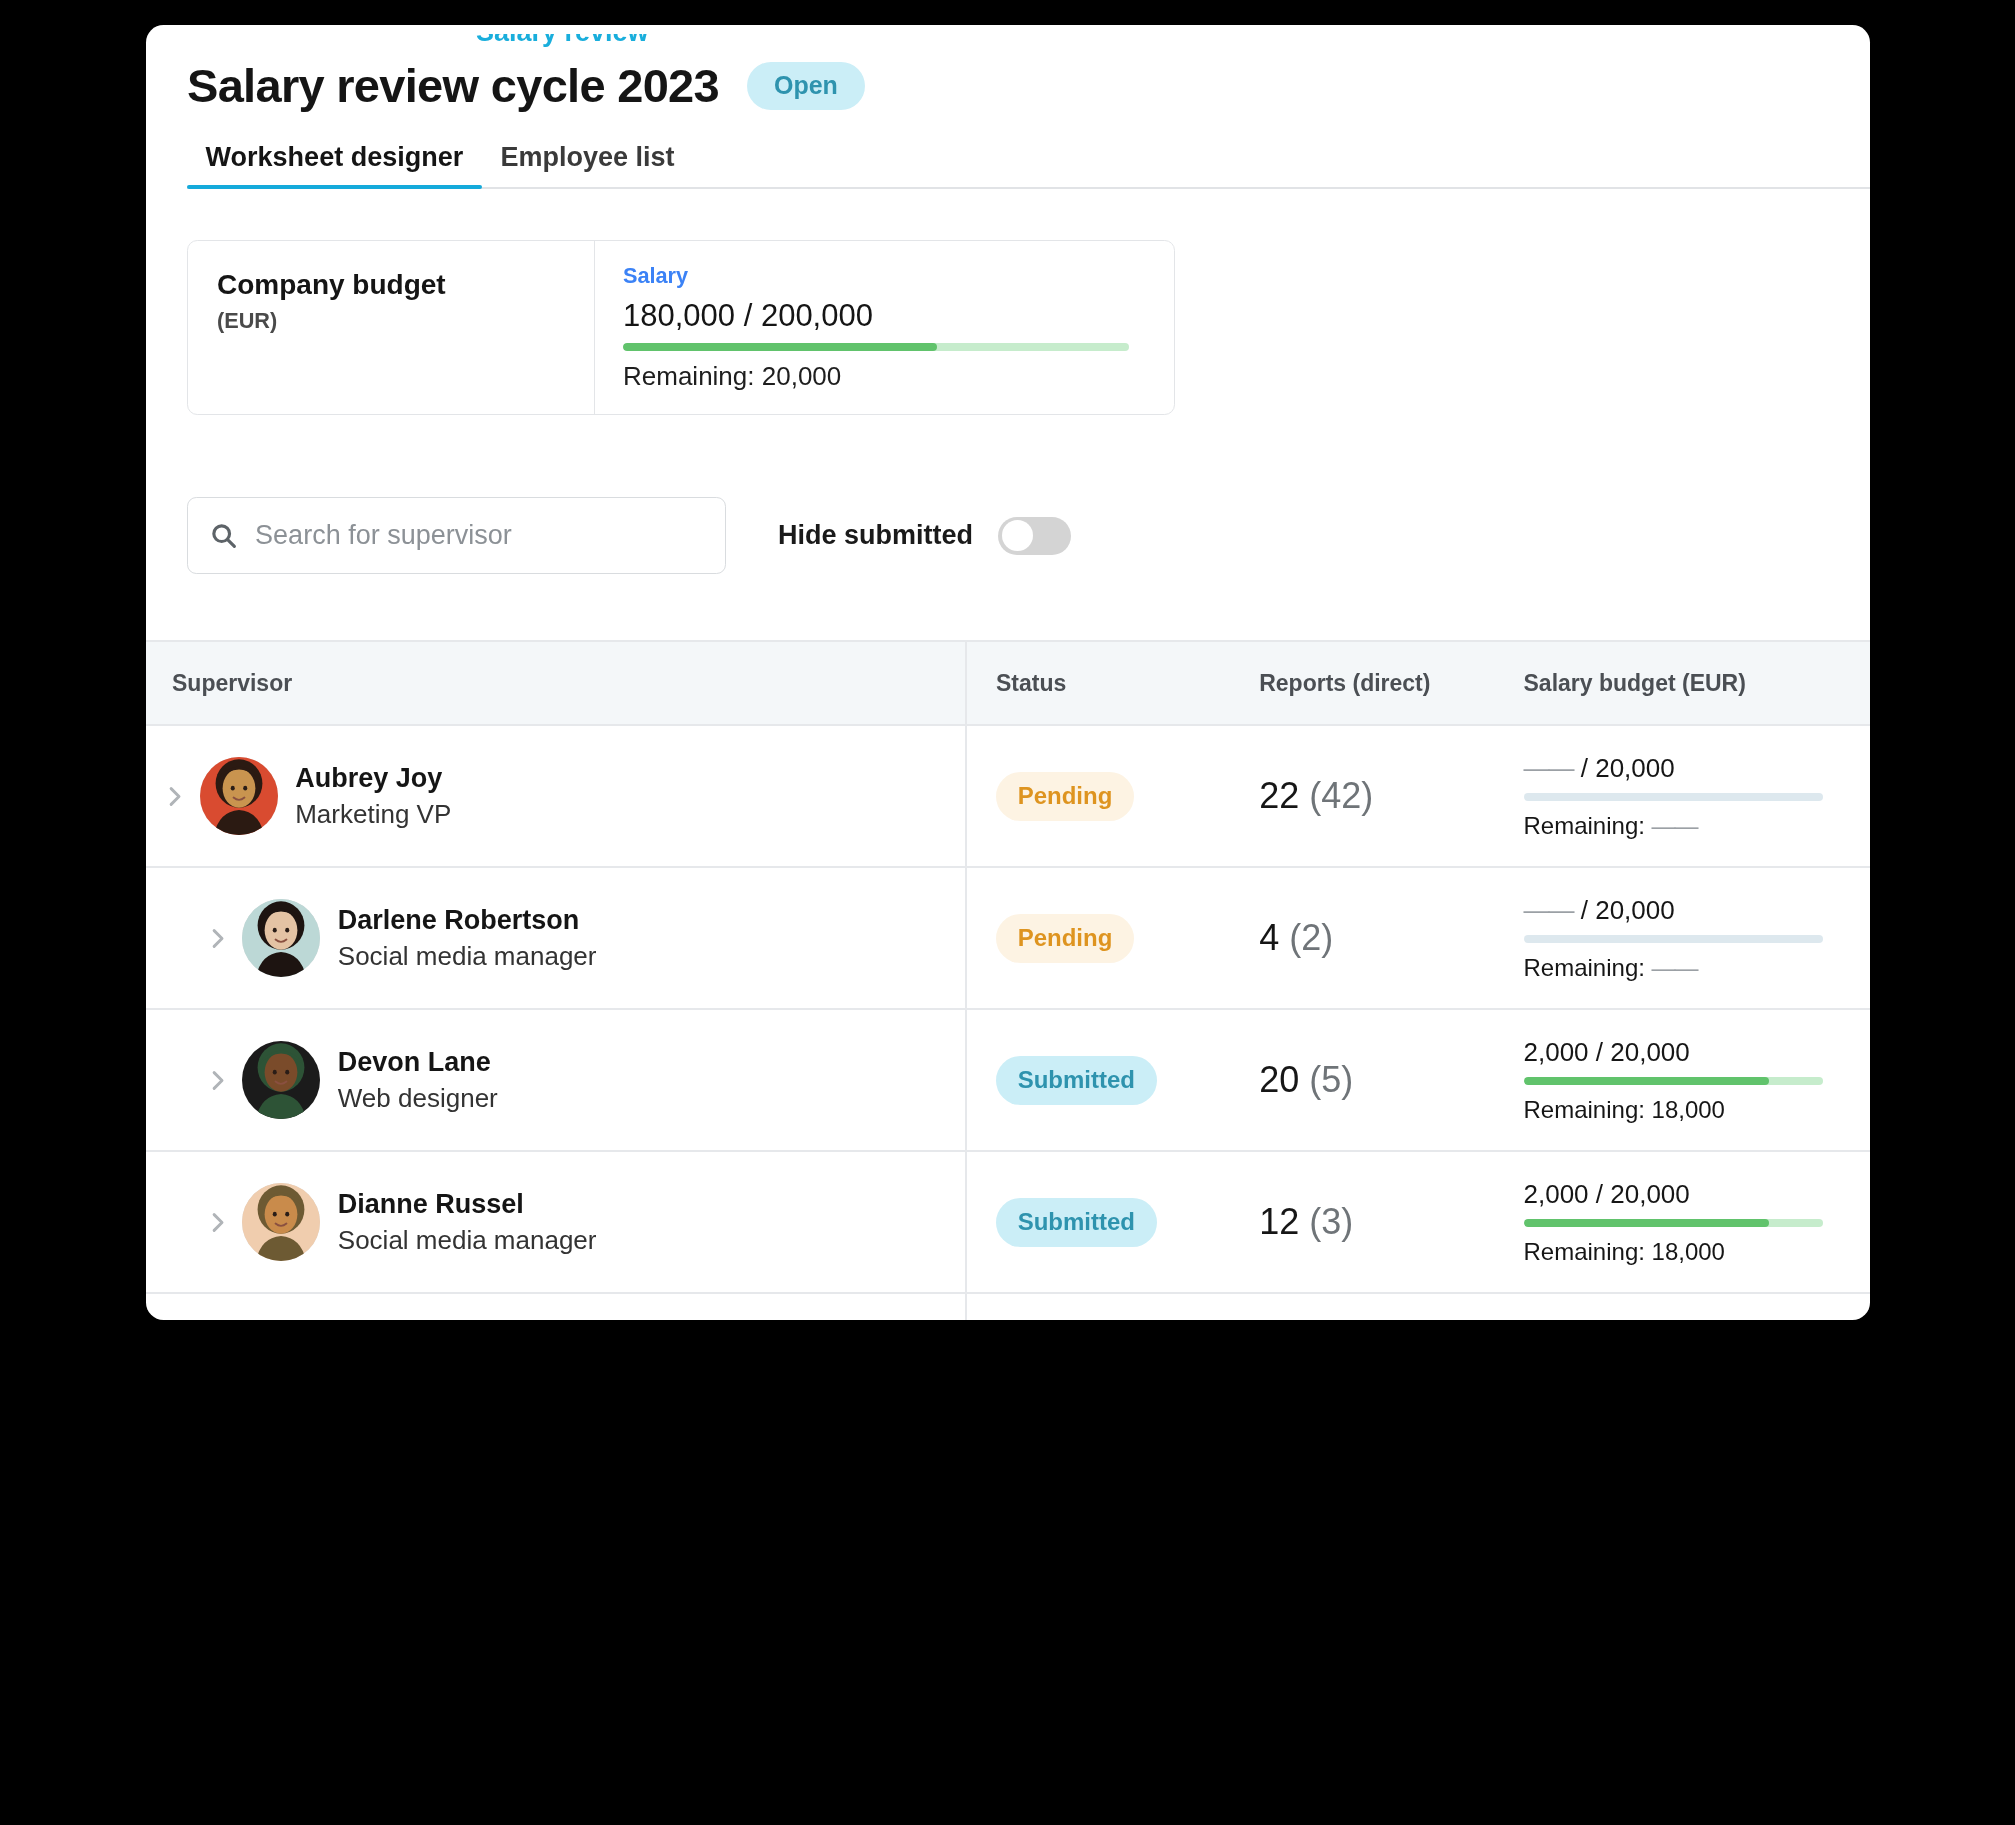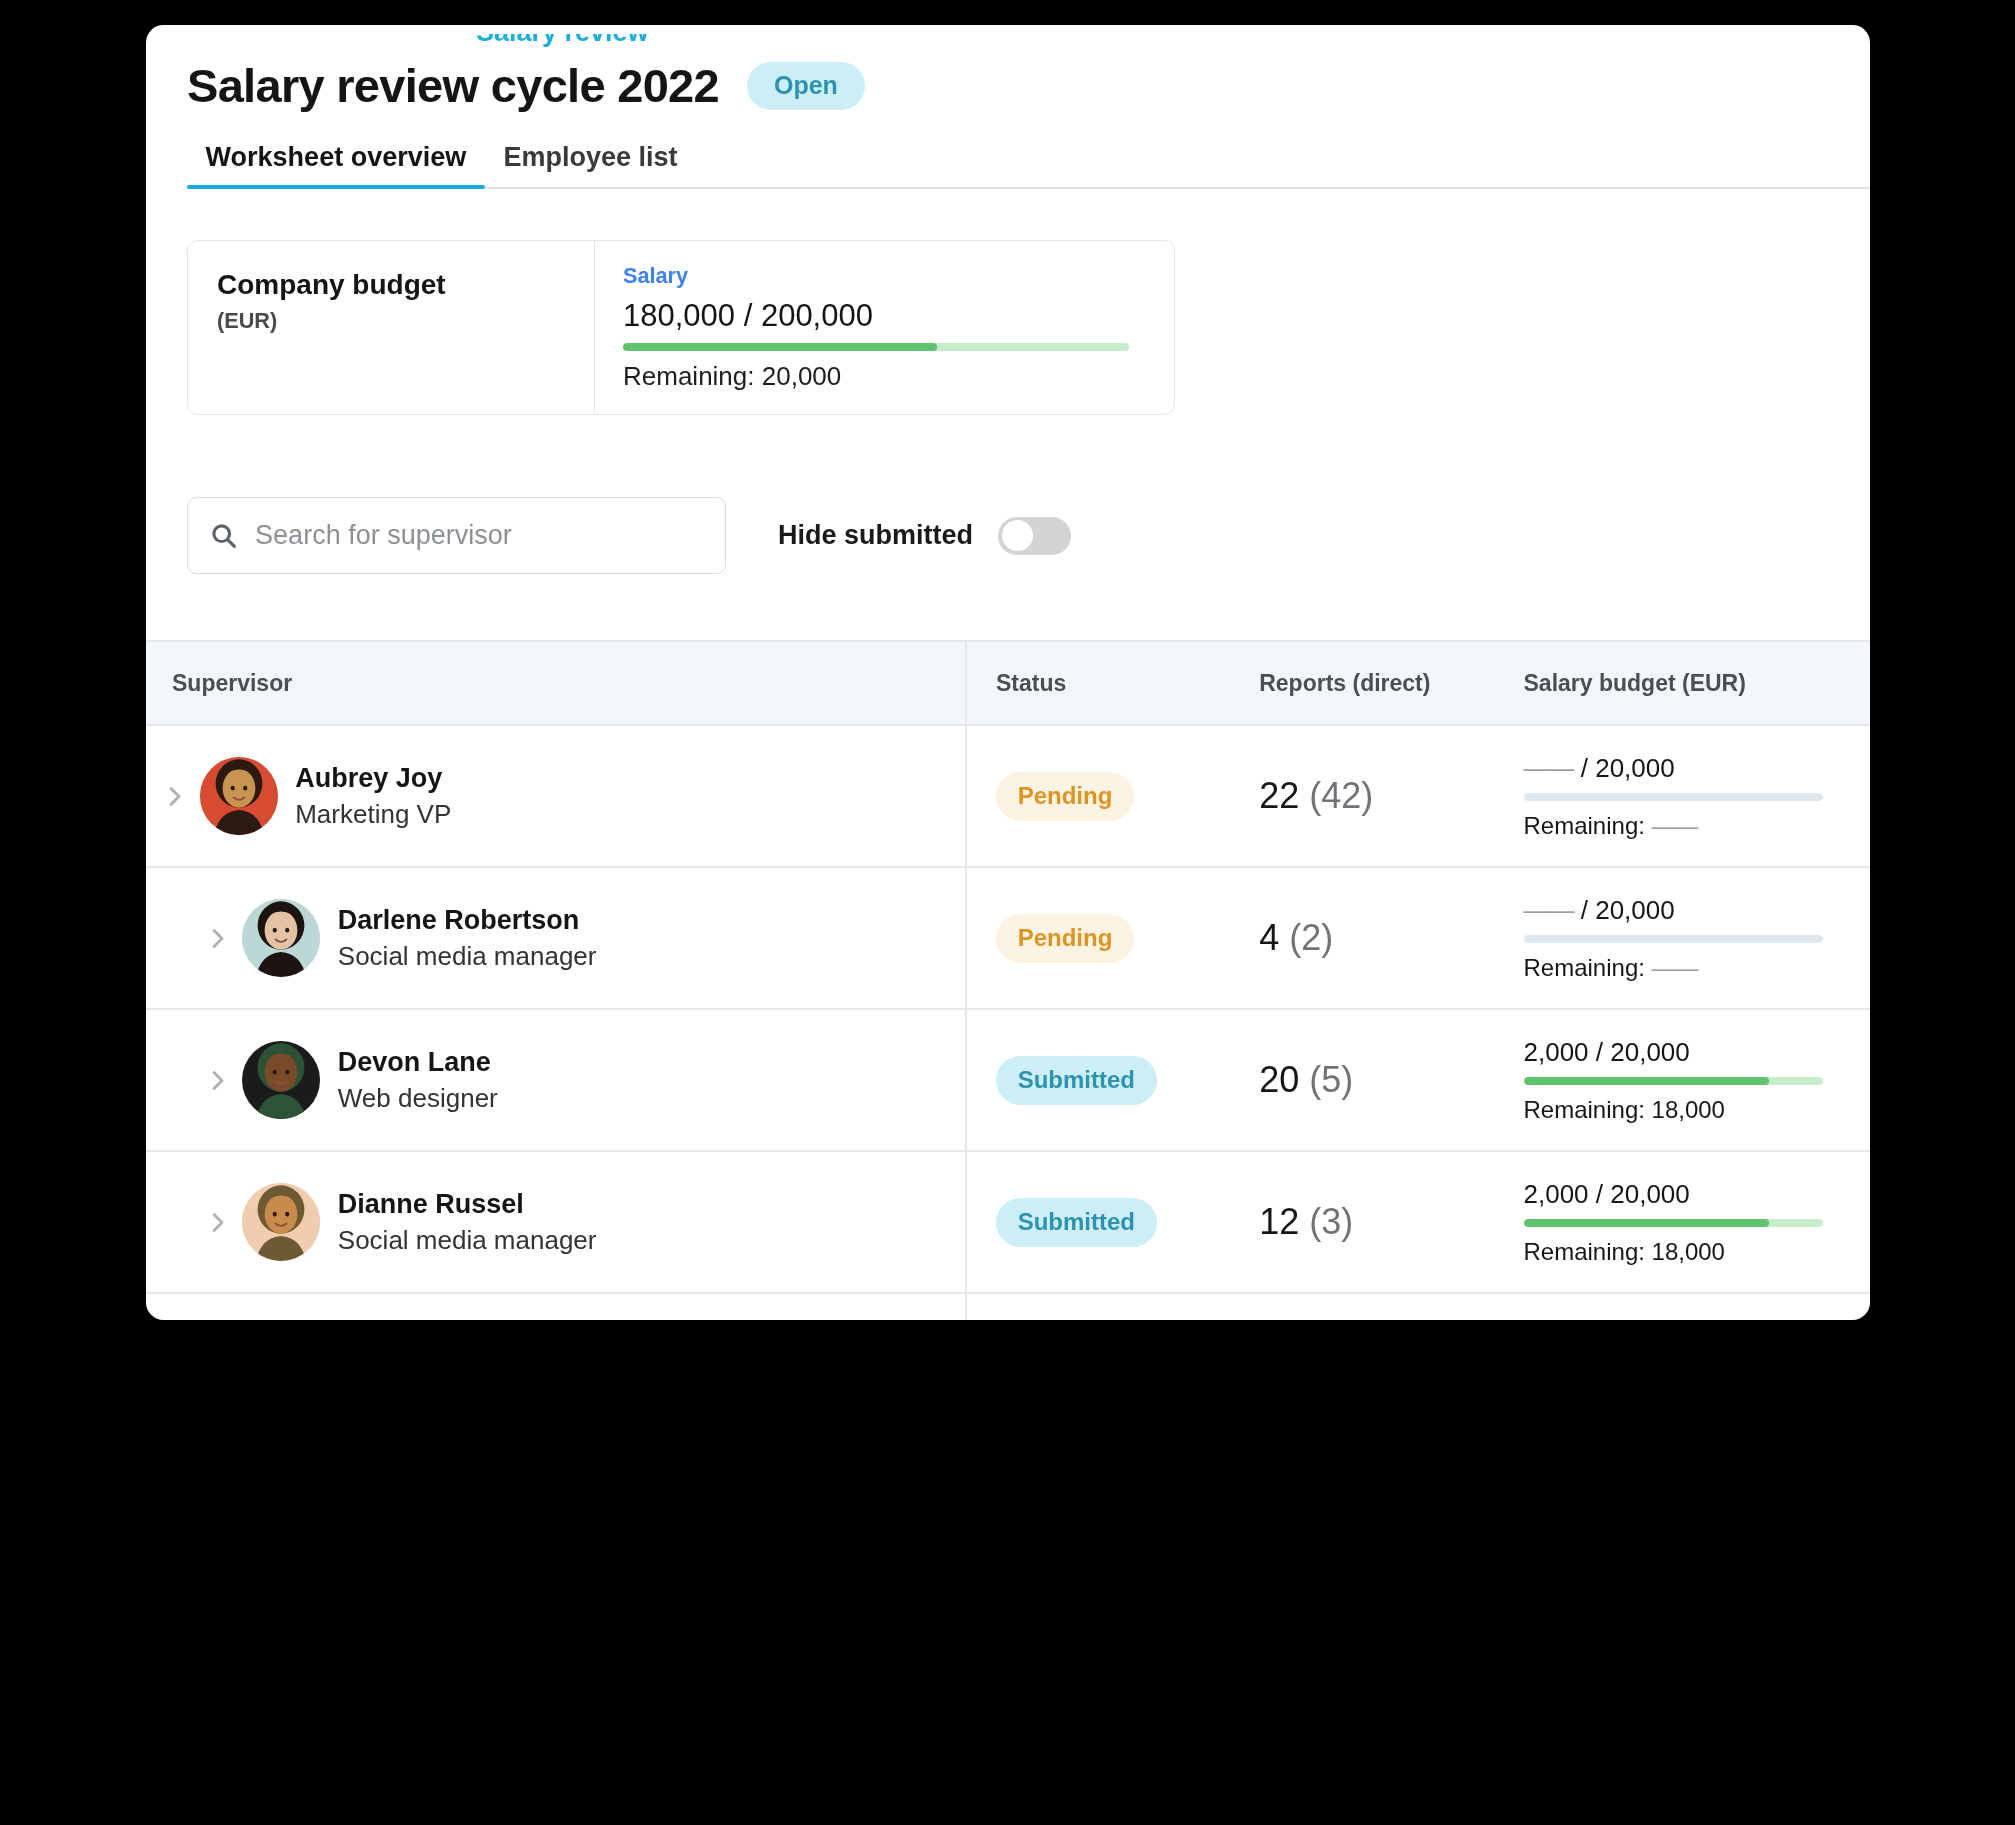"Salary review cycle 2022" h1 { text: 2022 -> 2023 }
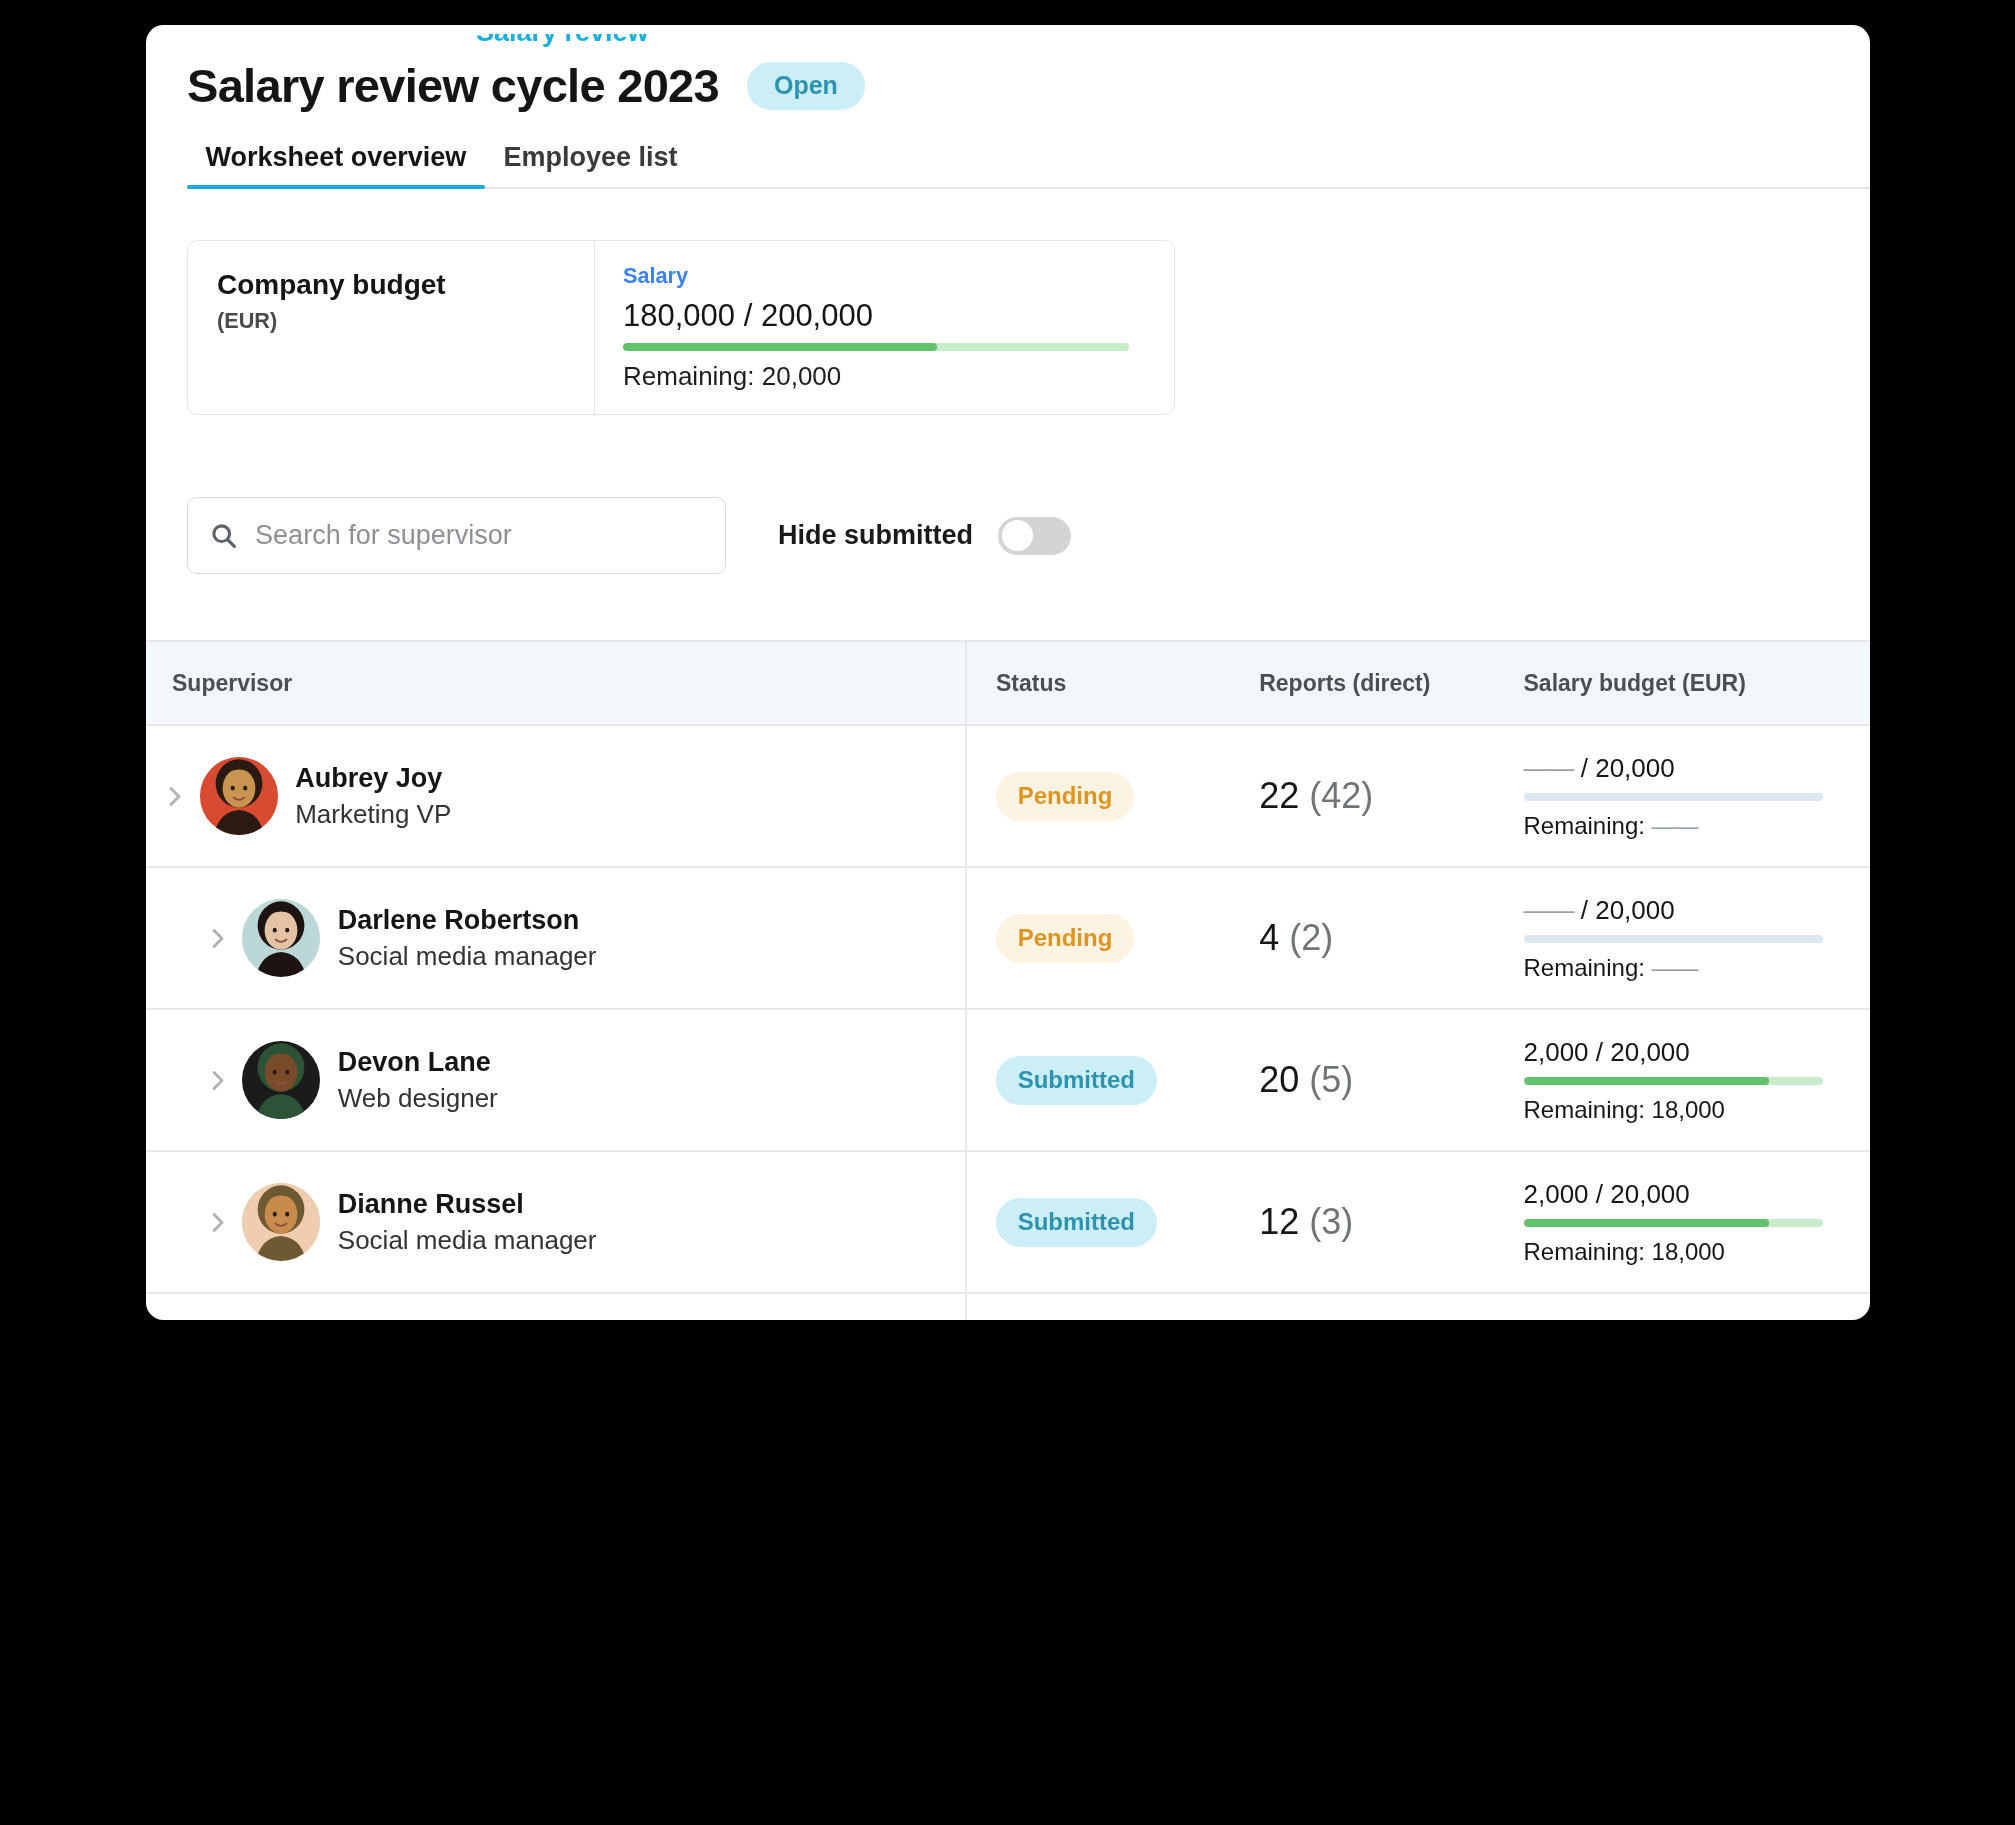"Worksheet overview" button.tab { text: overview -> designer }
